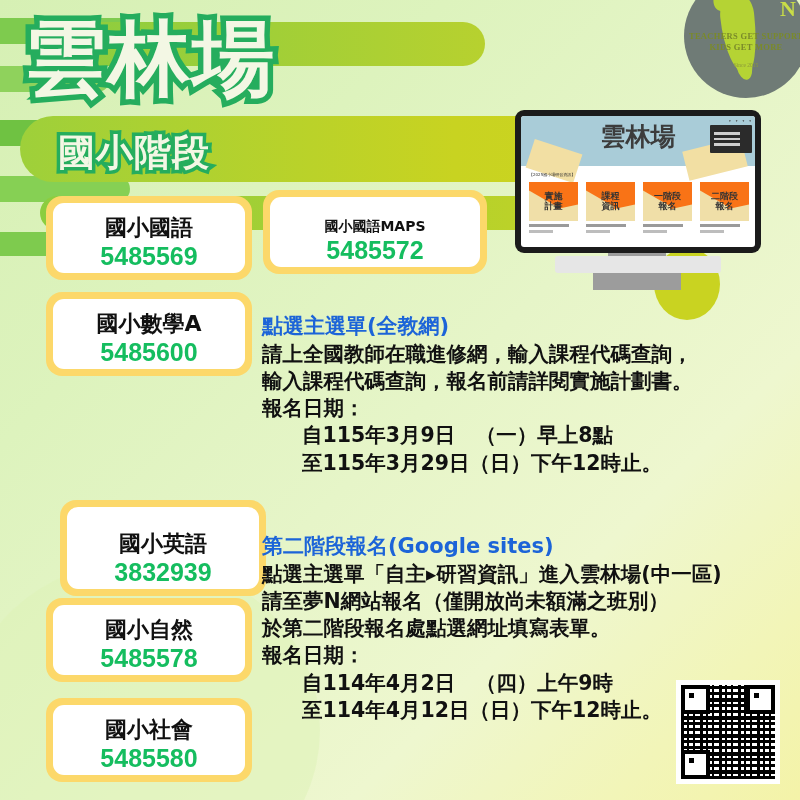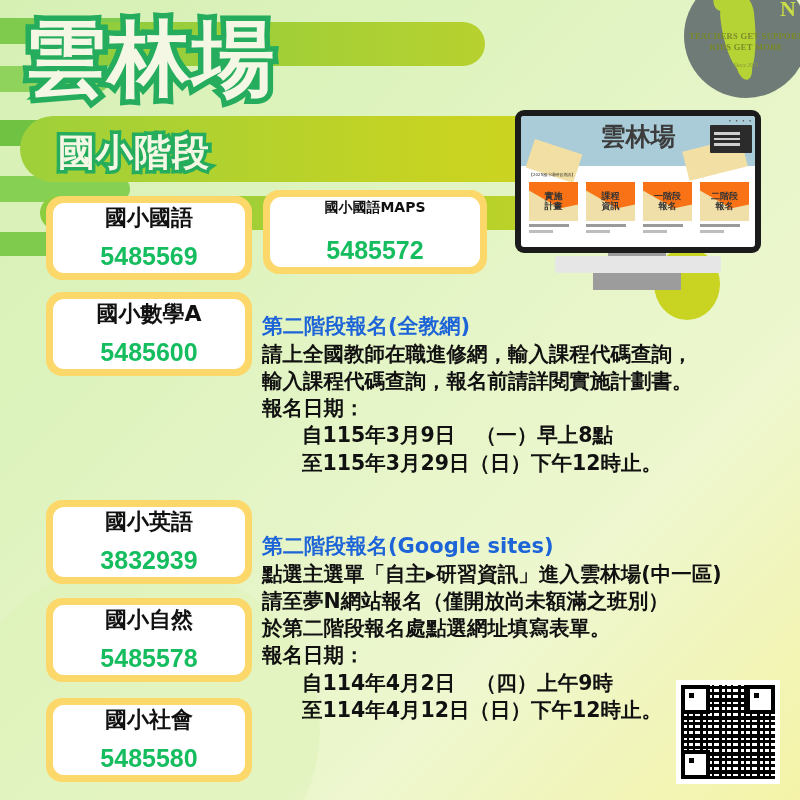"國小國語" .card-inner { justify-content: space-between -> flex-end }
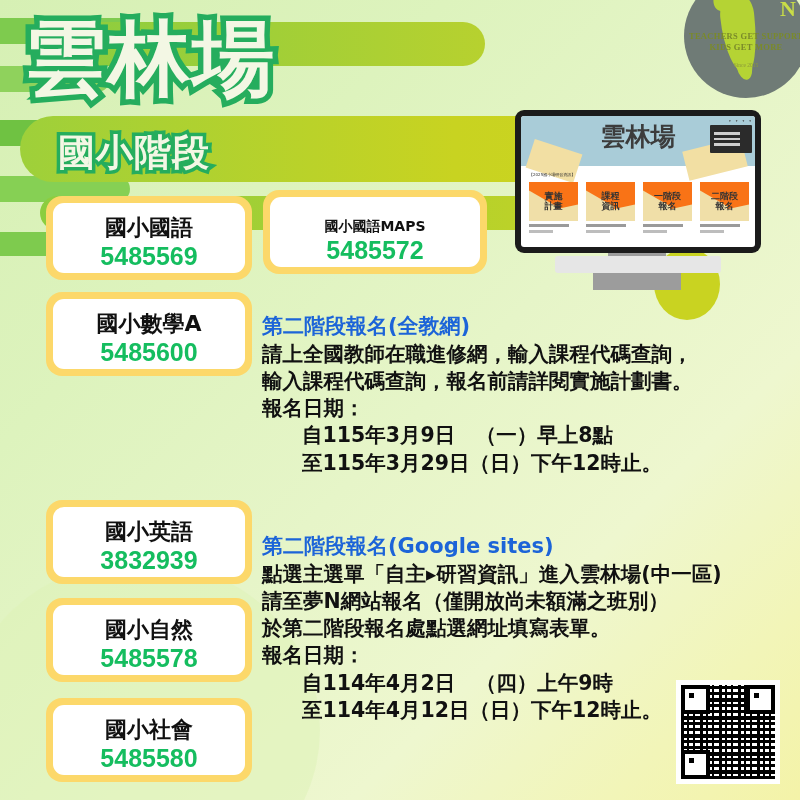"第二階段報名(全教網)" p.sec-title { text: 第二階段報名 -> 點選主選單 }
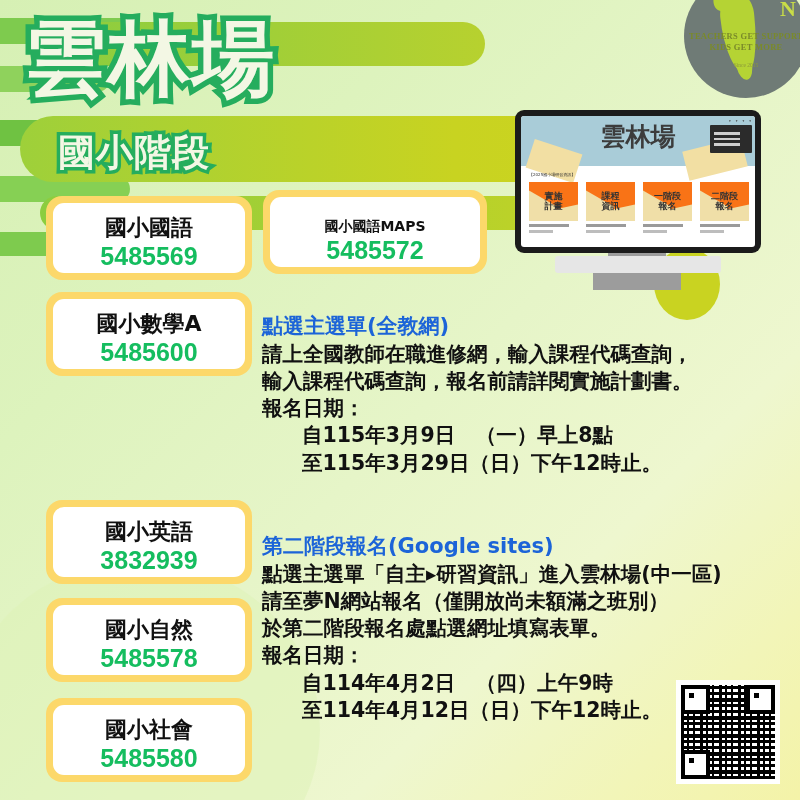"國小英語" .c3 { height: 84px -> 96px; left: 46px -> 60px }
